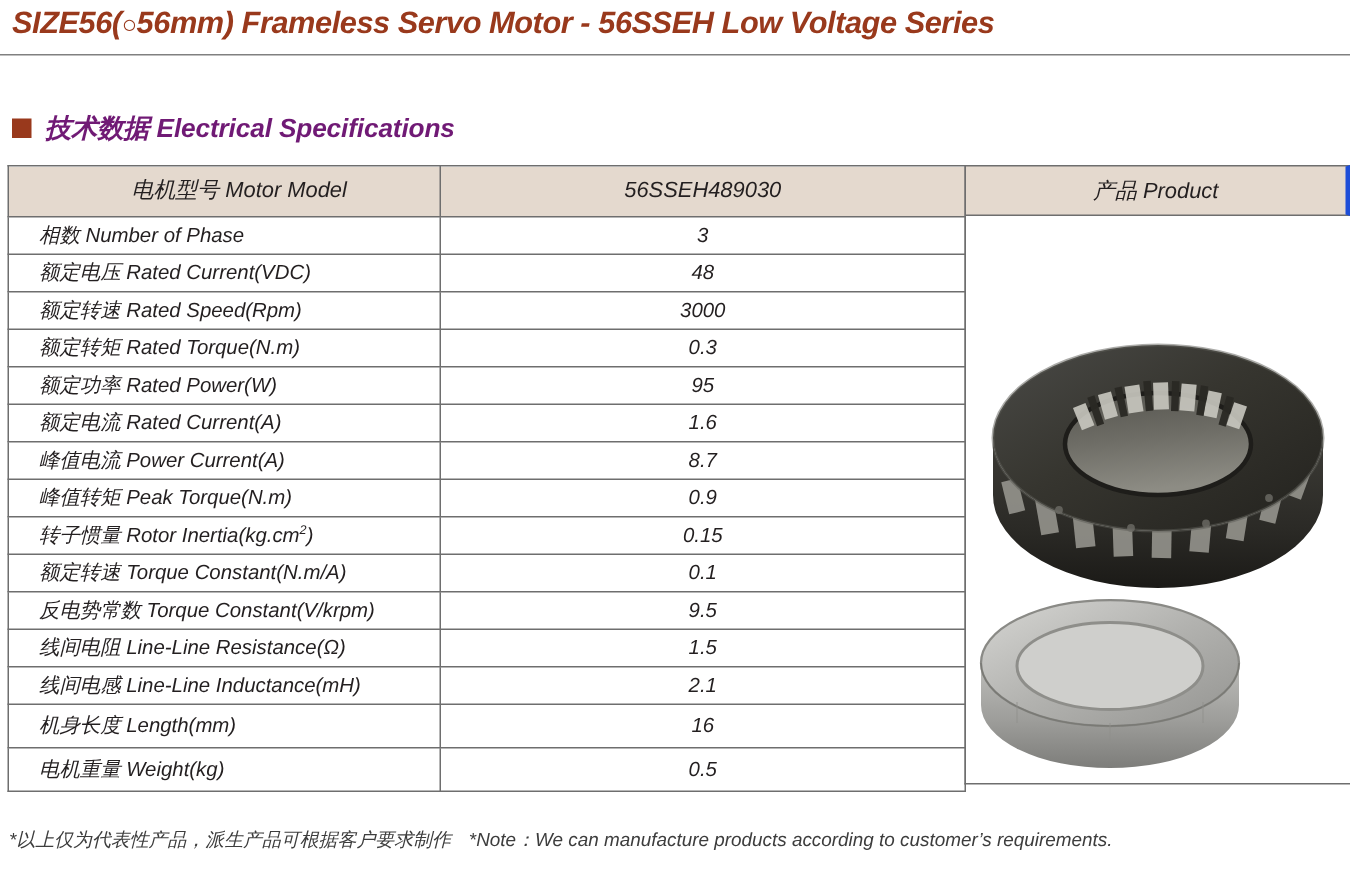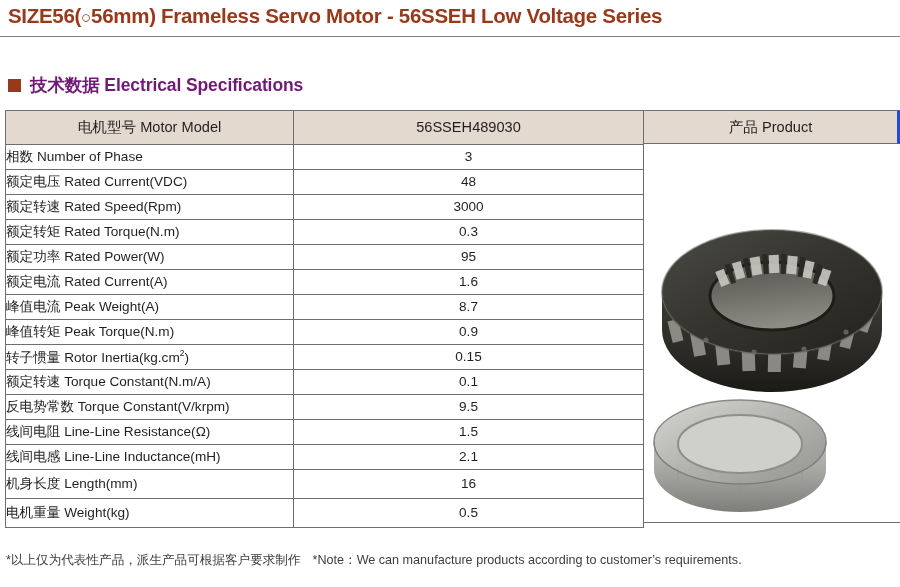"SIZE56(○56mm) Frameless Servo Motor -" .page { font-style: none -> italic }
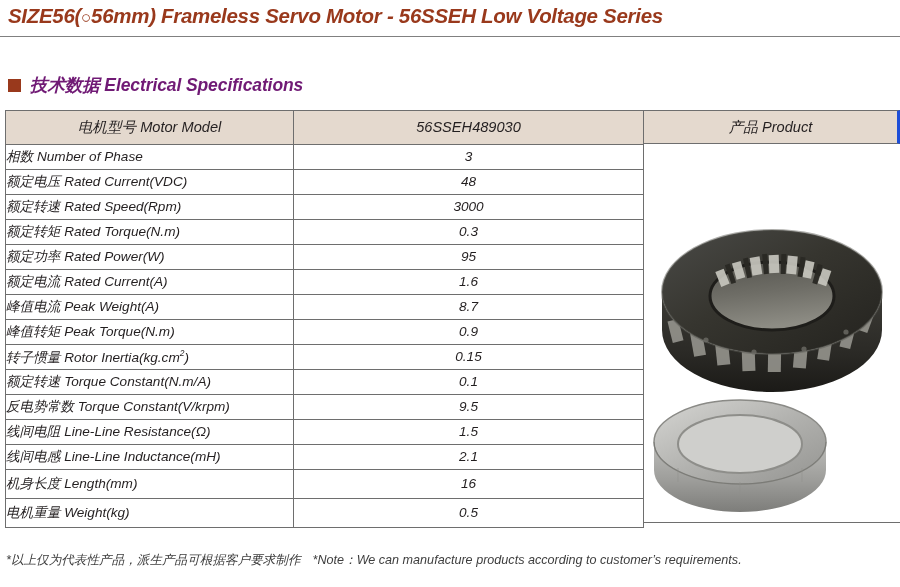"电机型号 Motor Model" .spec-table th, .spec-table td { padding: 0 0 0 0 -> 0 0 0 20px }
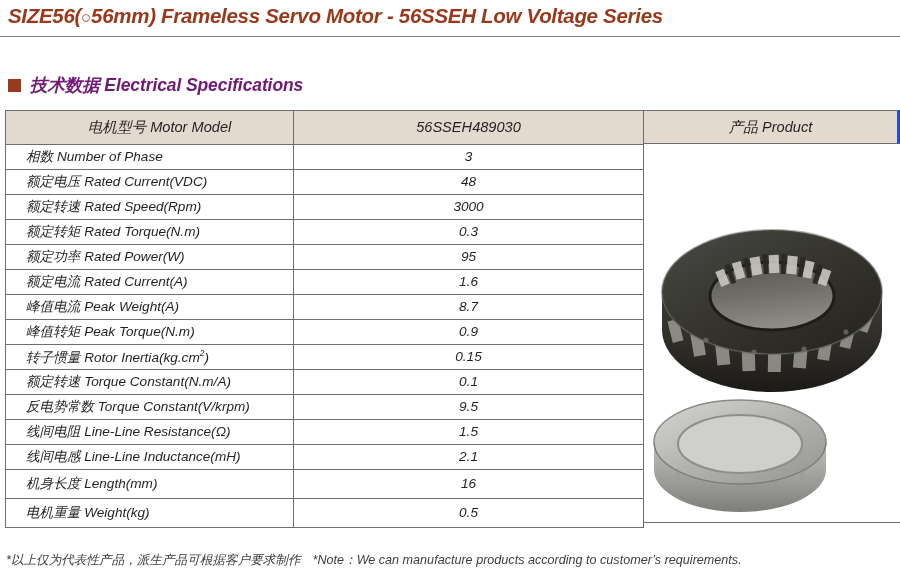"峰值电流 Peak Weight(A)" td { text: Peak Weight -> Power Current }
